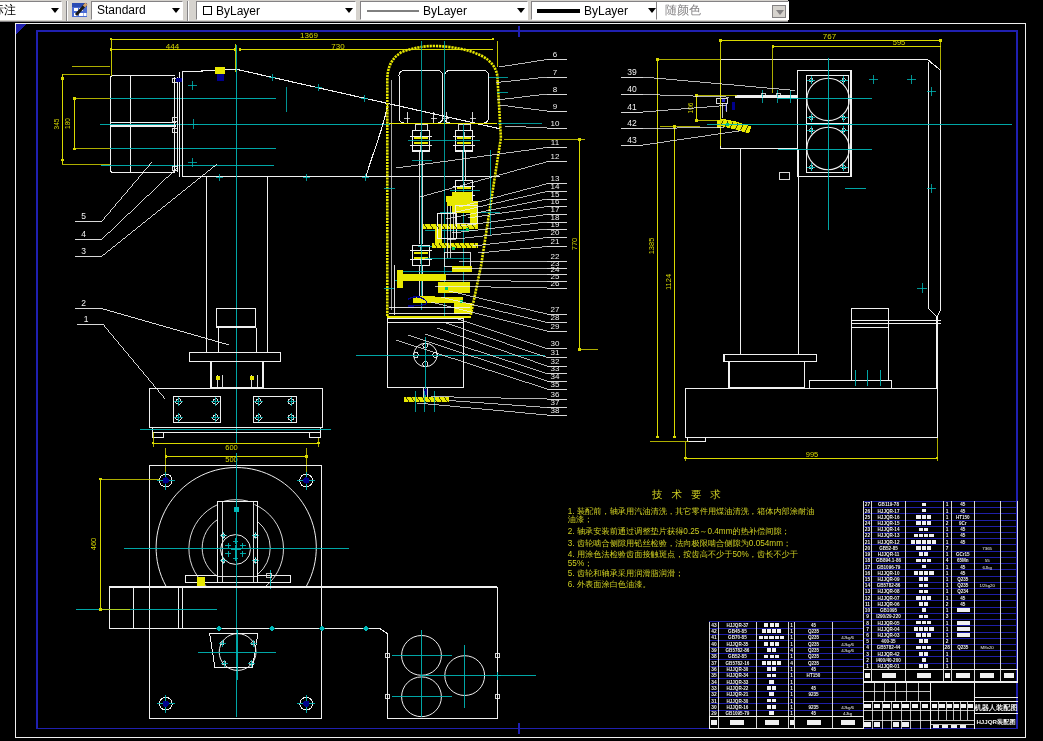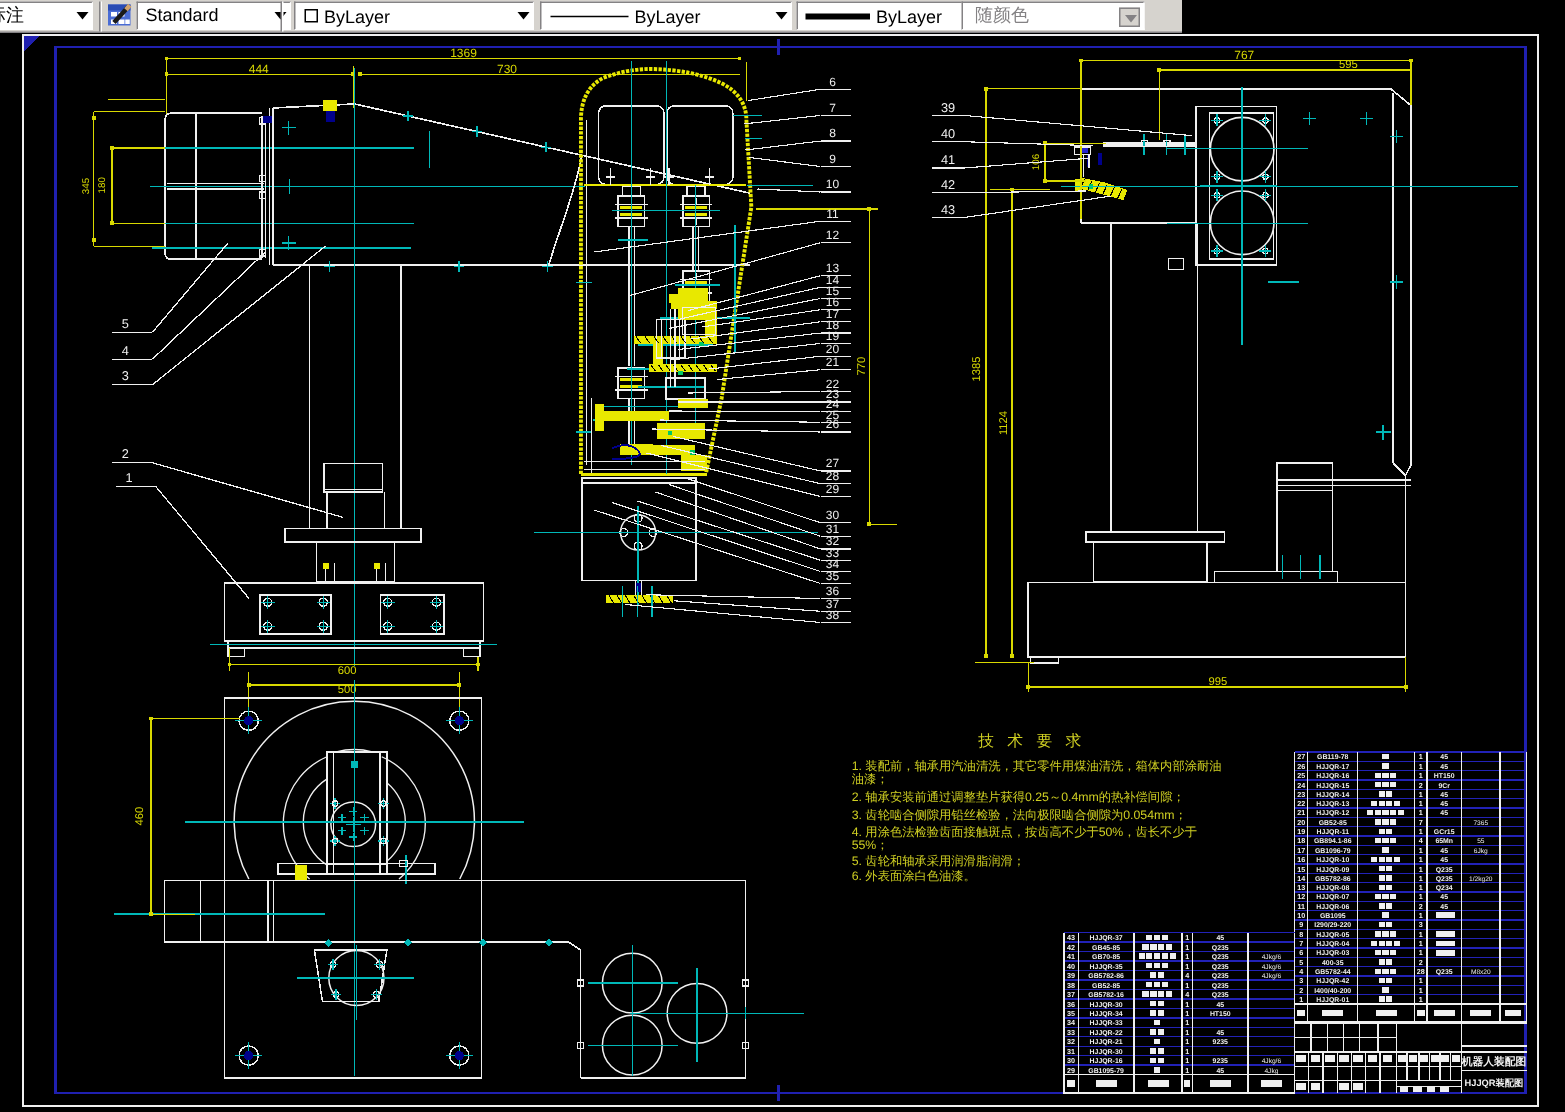"Standard" div.combo { width: 103px -> 92px }
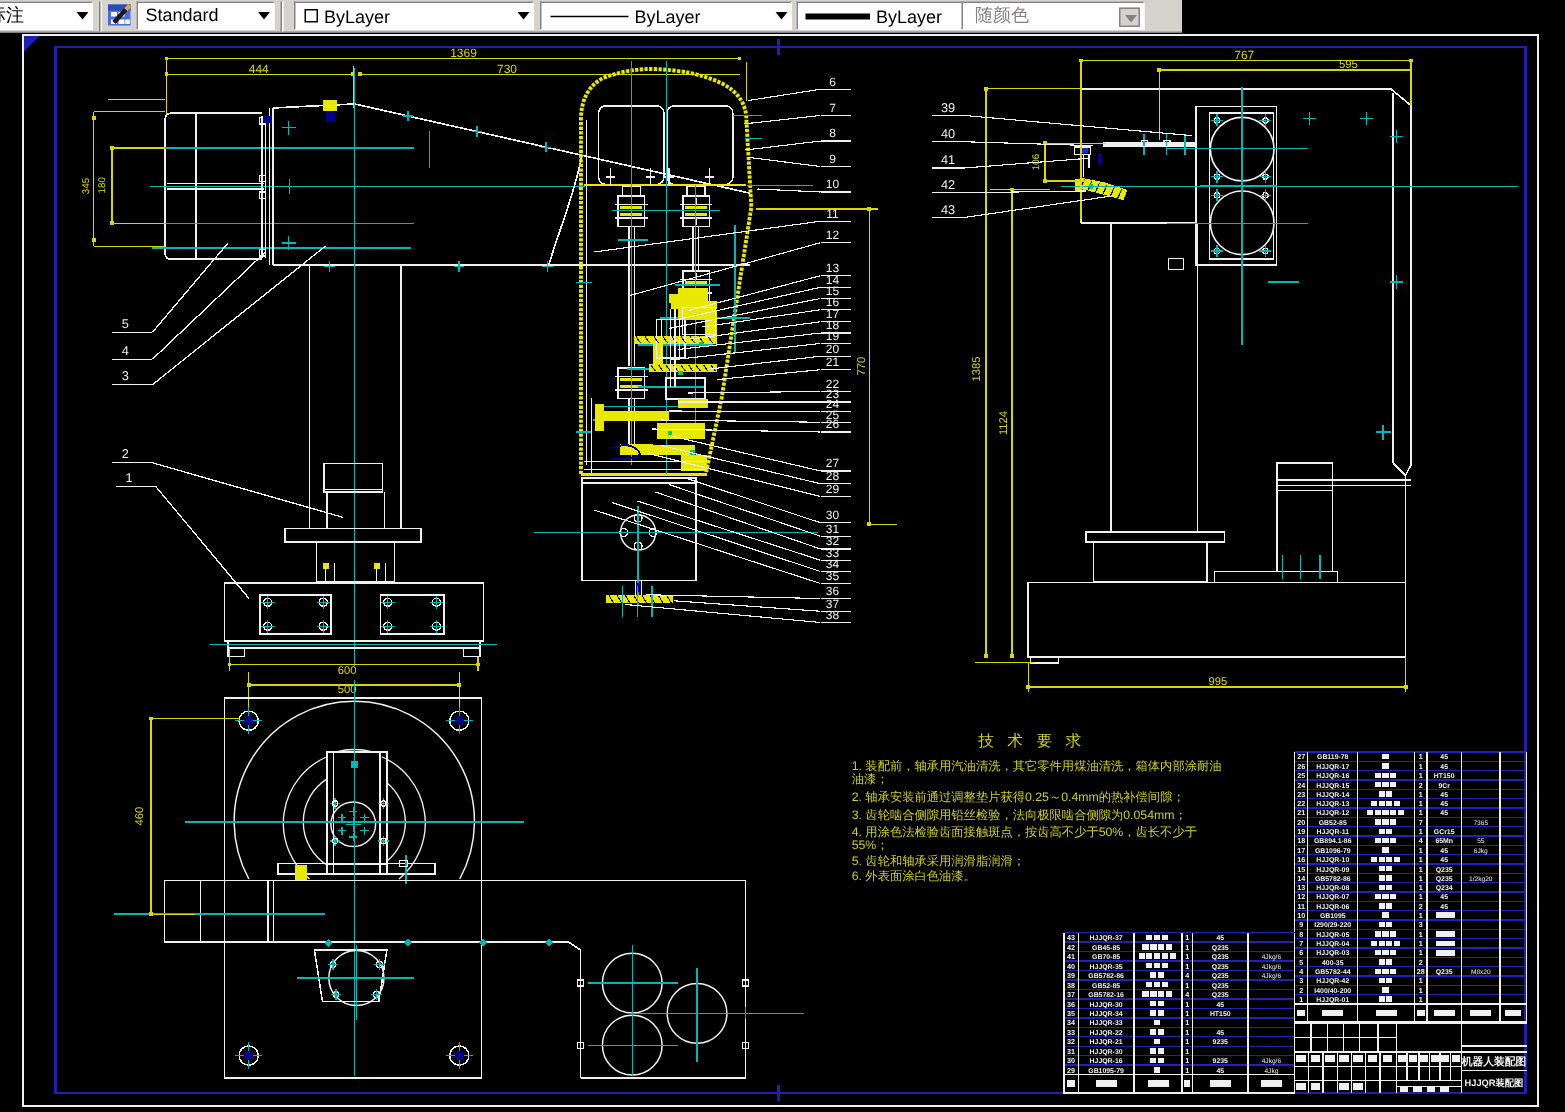"随颜色" div.combo { left: 641px -> 656px; width: 122px -> 133px }
